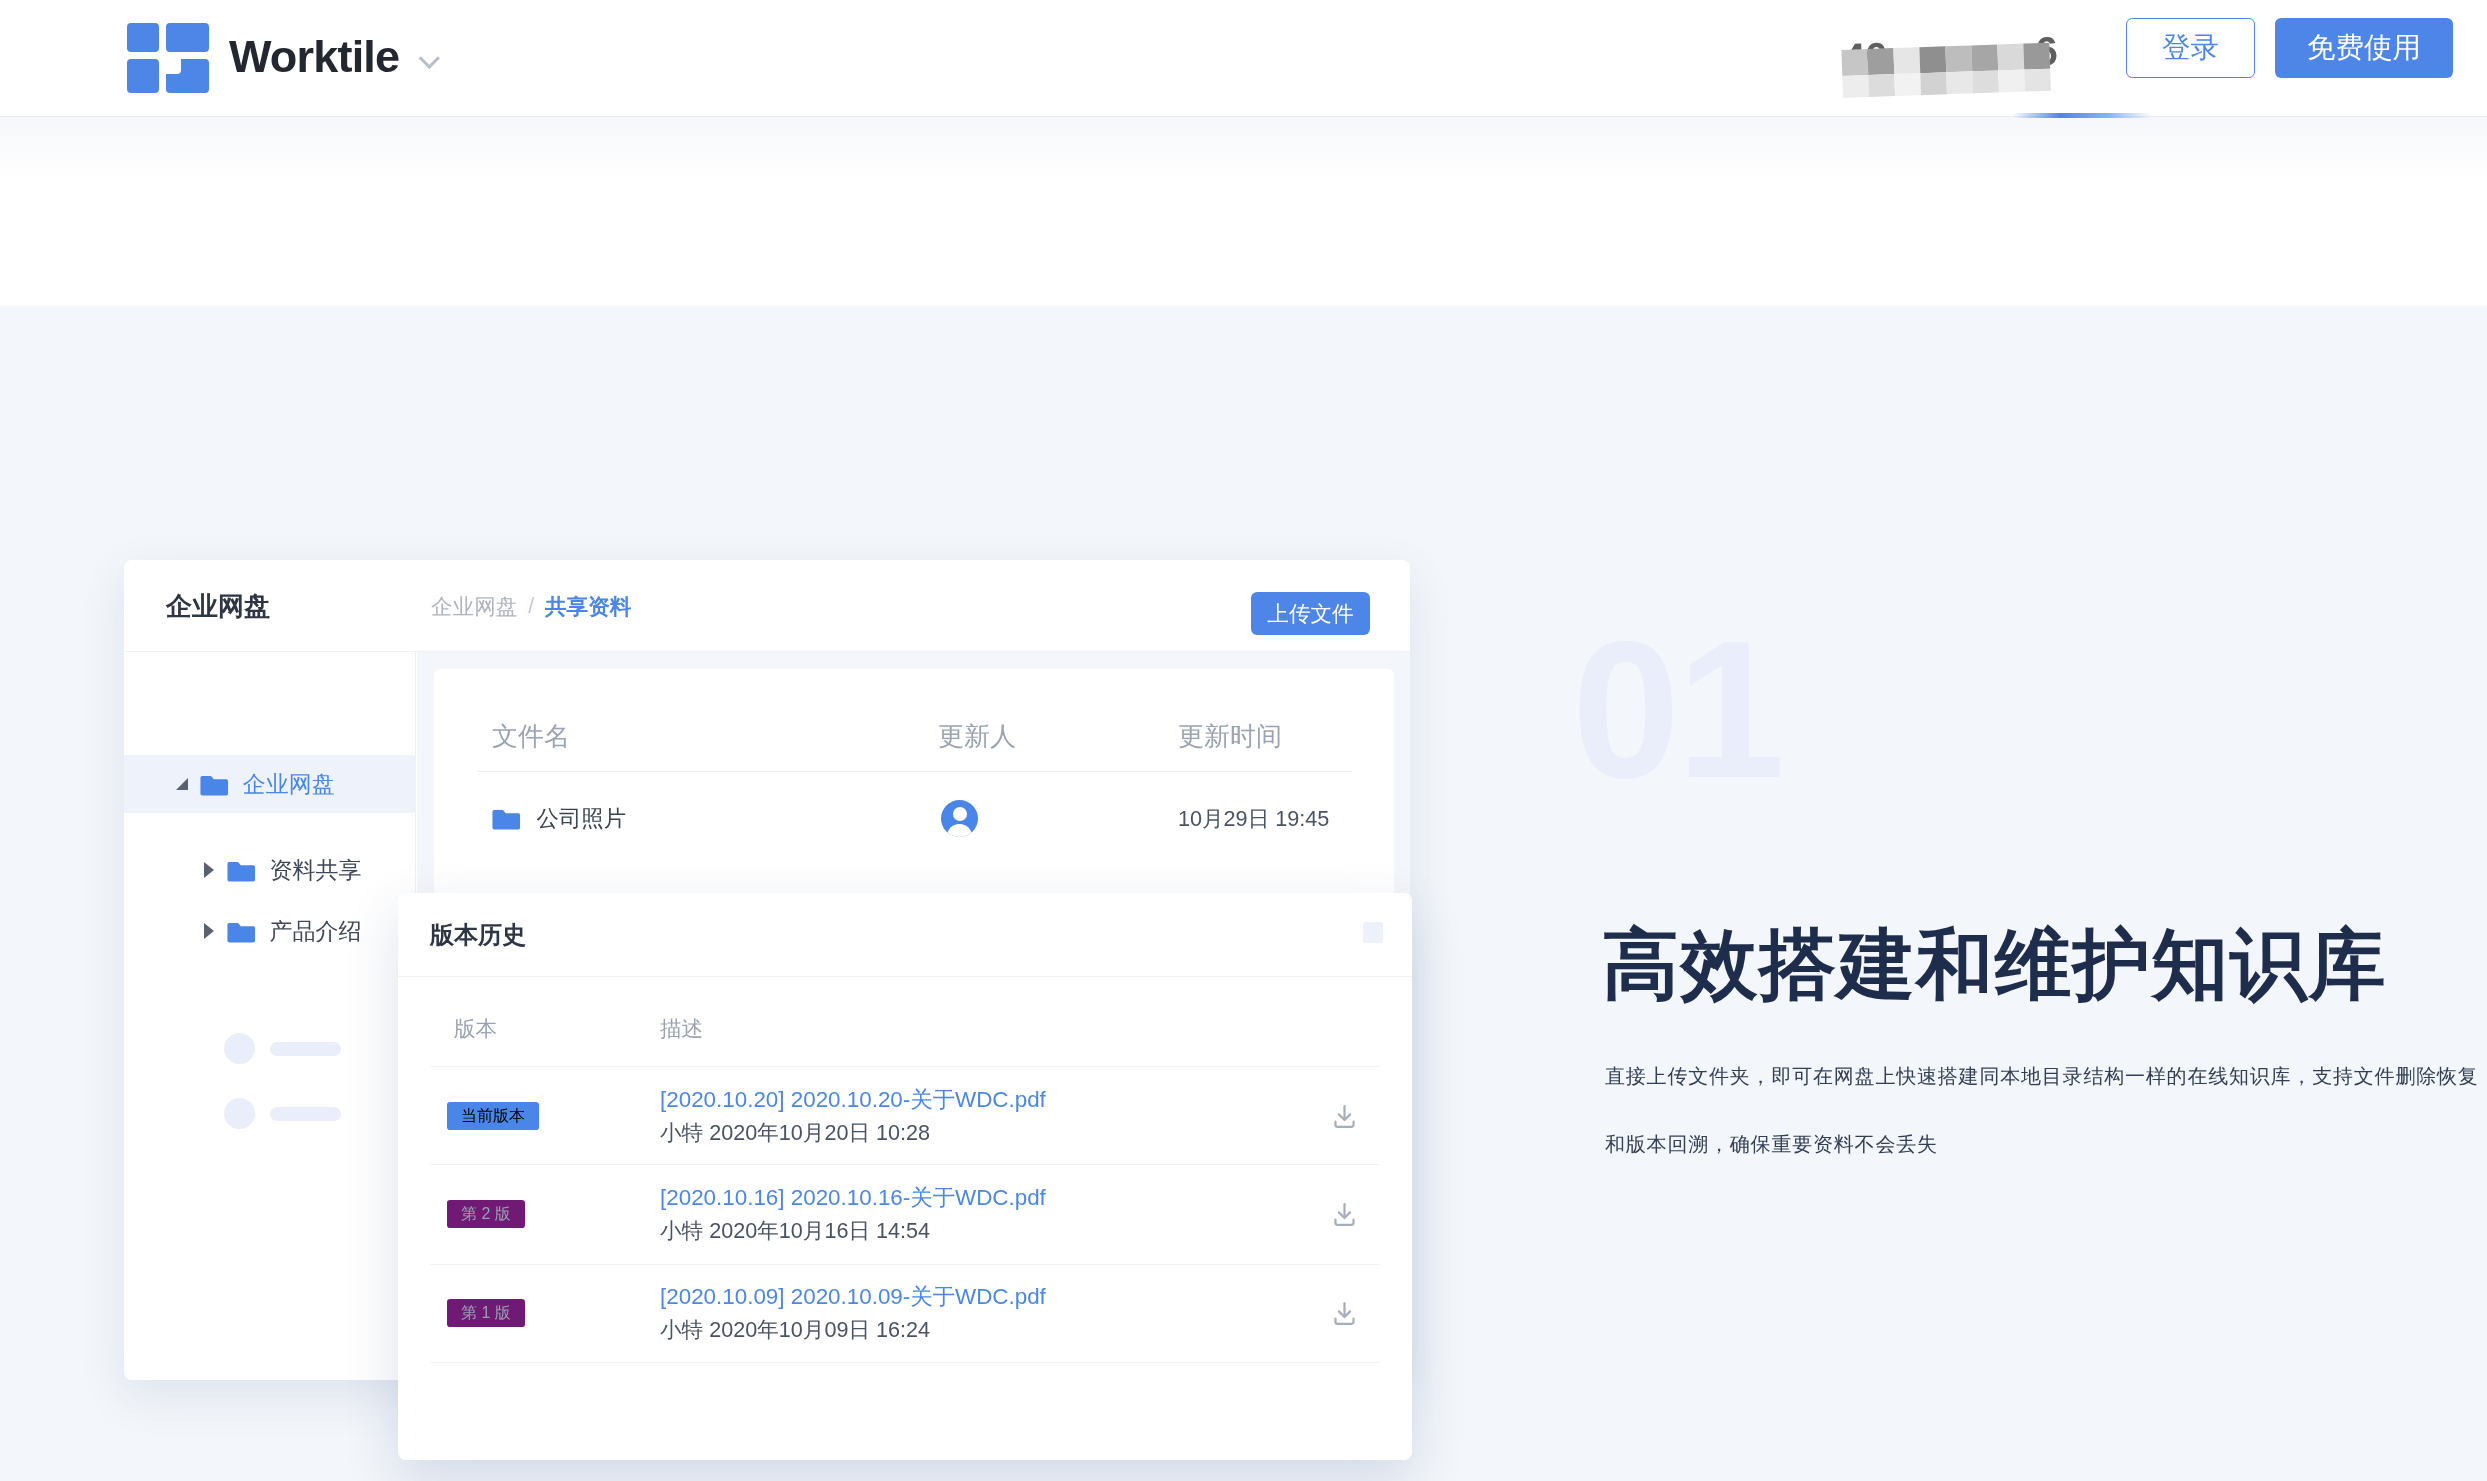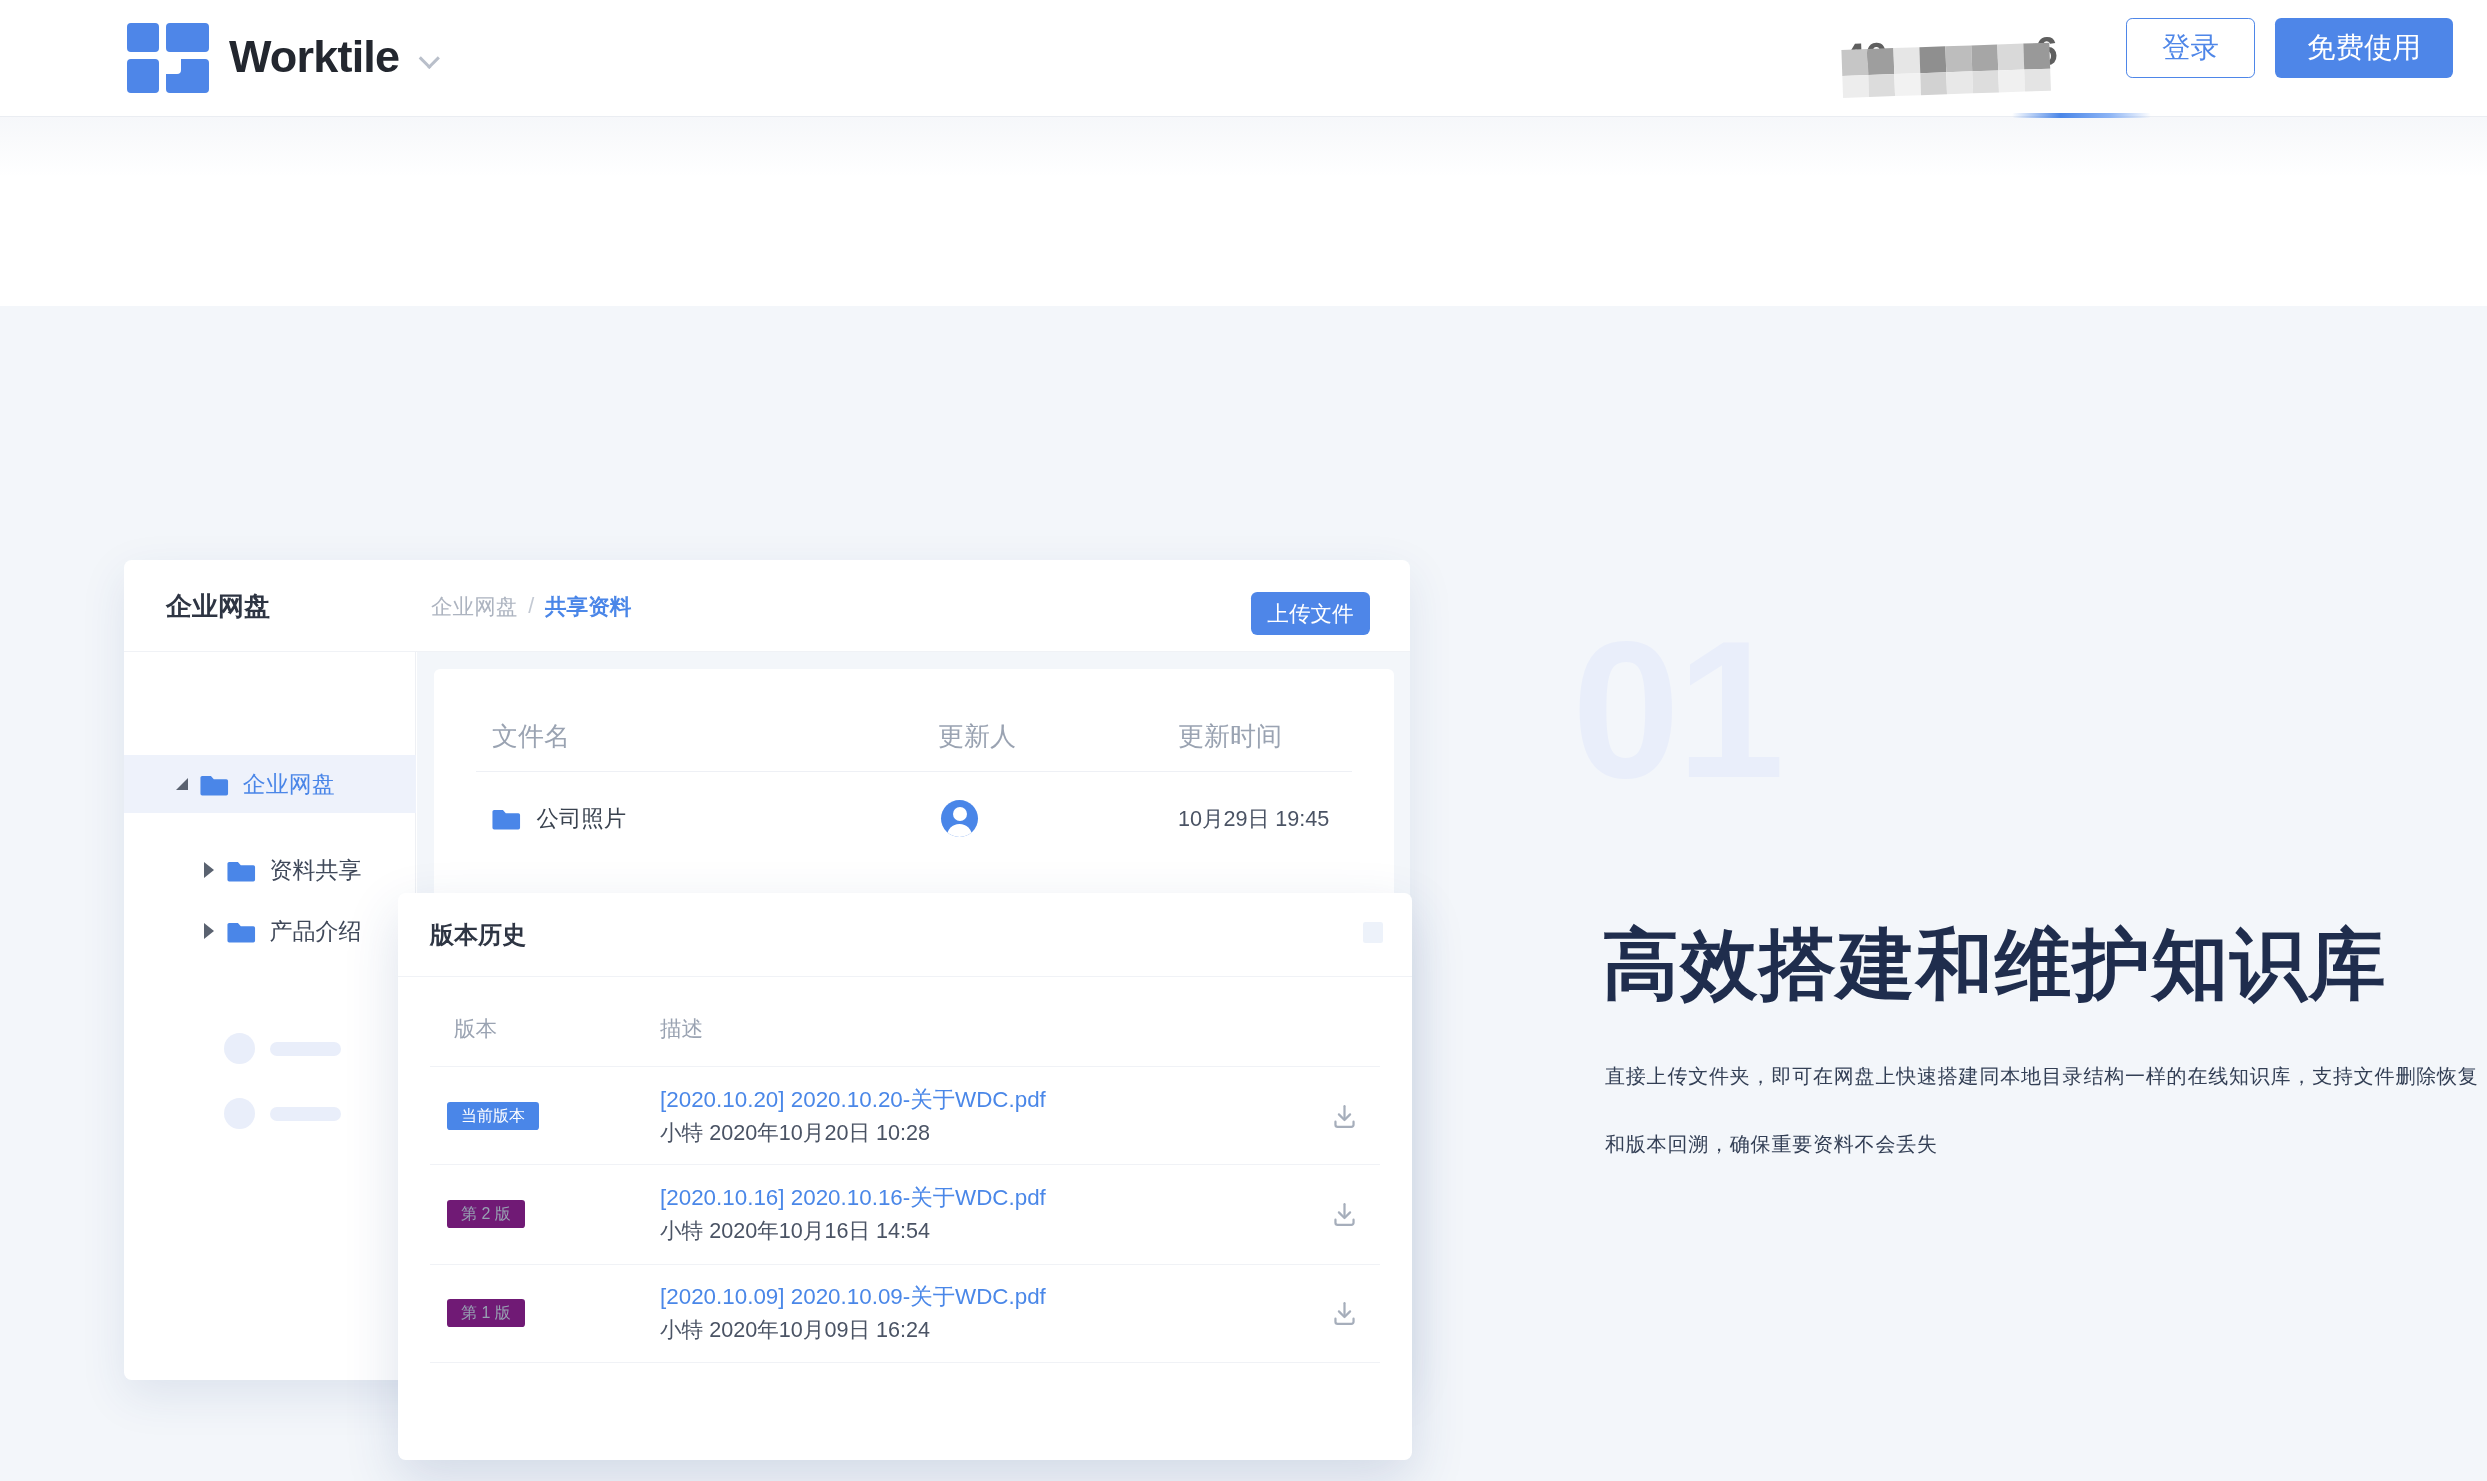"当前版本" .badge-current { color: #ffffff -> #000000 }
